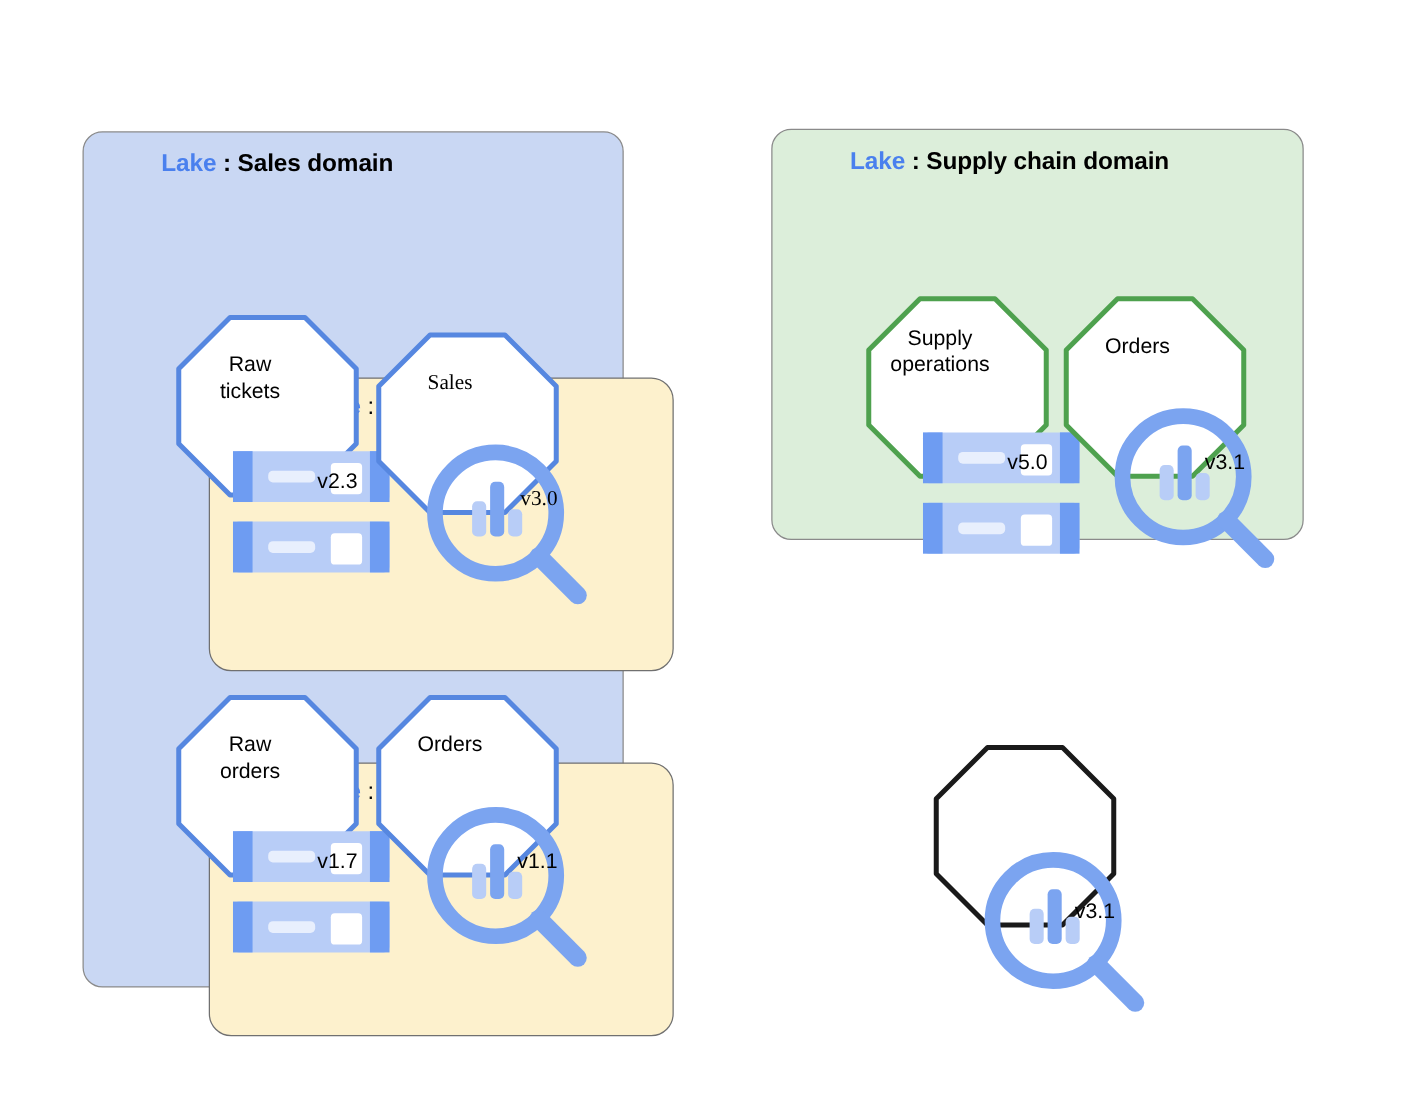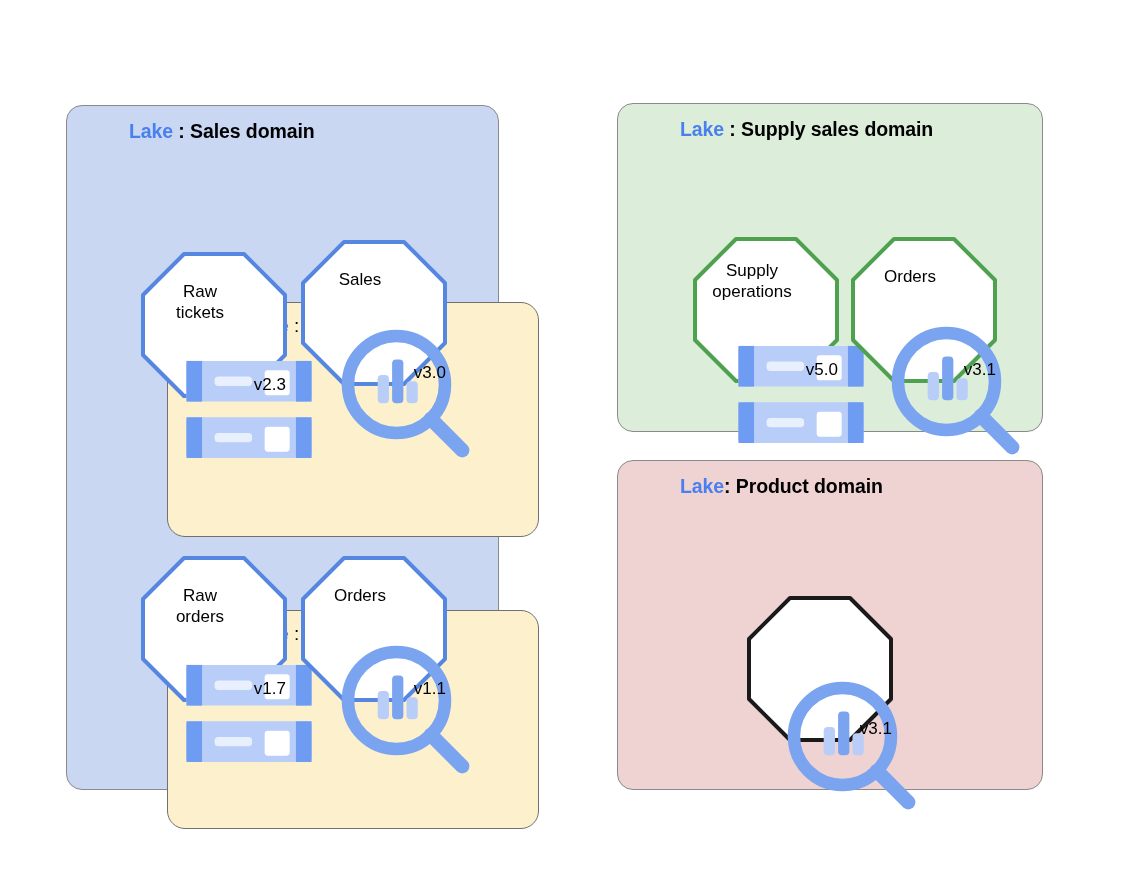"Supply sales domain" span.nm { text: sales -> chain }
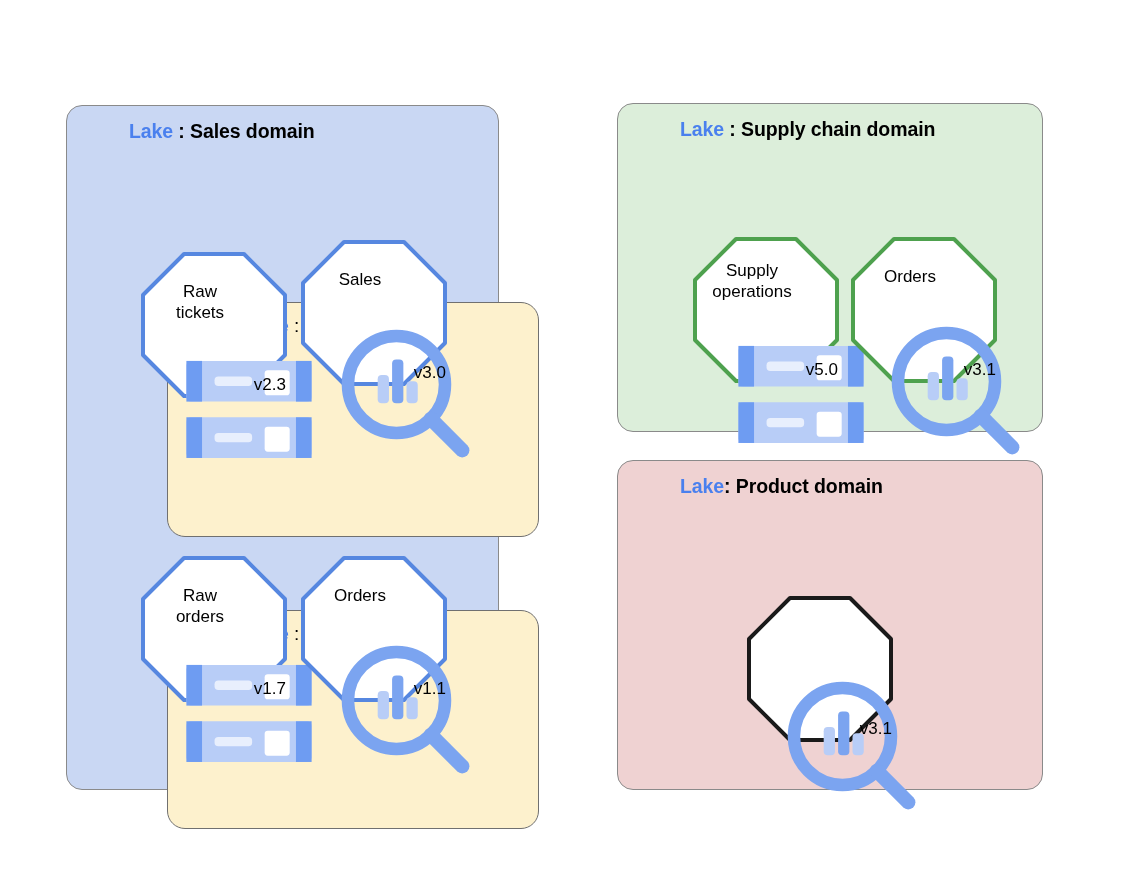"Sales" #asset-sales { font-family: none -> Liberation Serif, serif; top: 241px -> 267px }
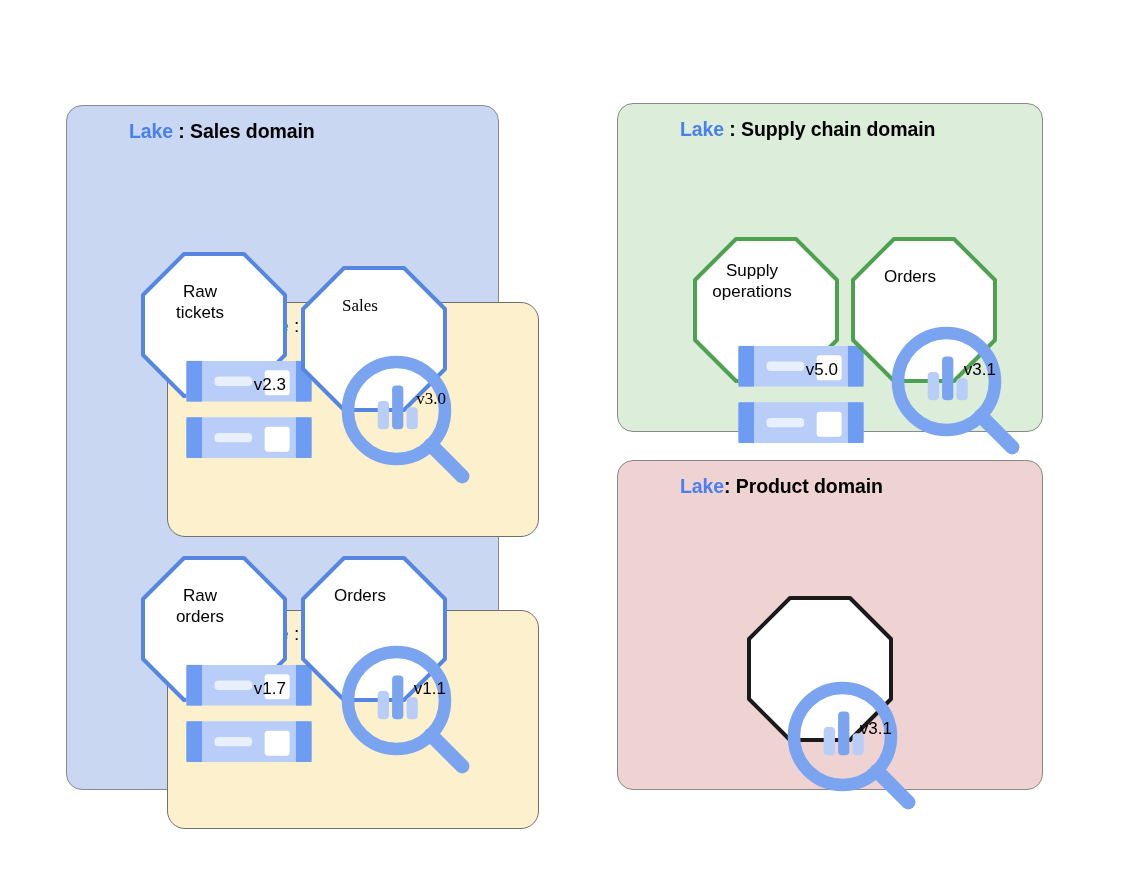"Lake: Product domain" div.lake { html: <div> <div> <span>Lake</span><span>: </span><span>Product domain</span> </div> </div> -> none }
